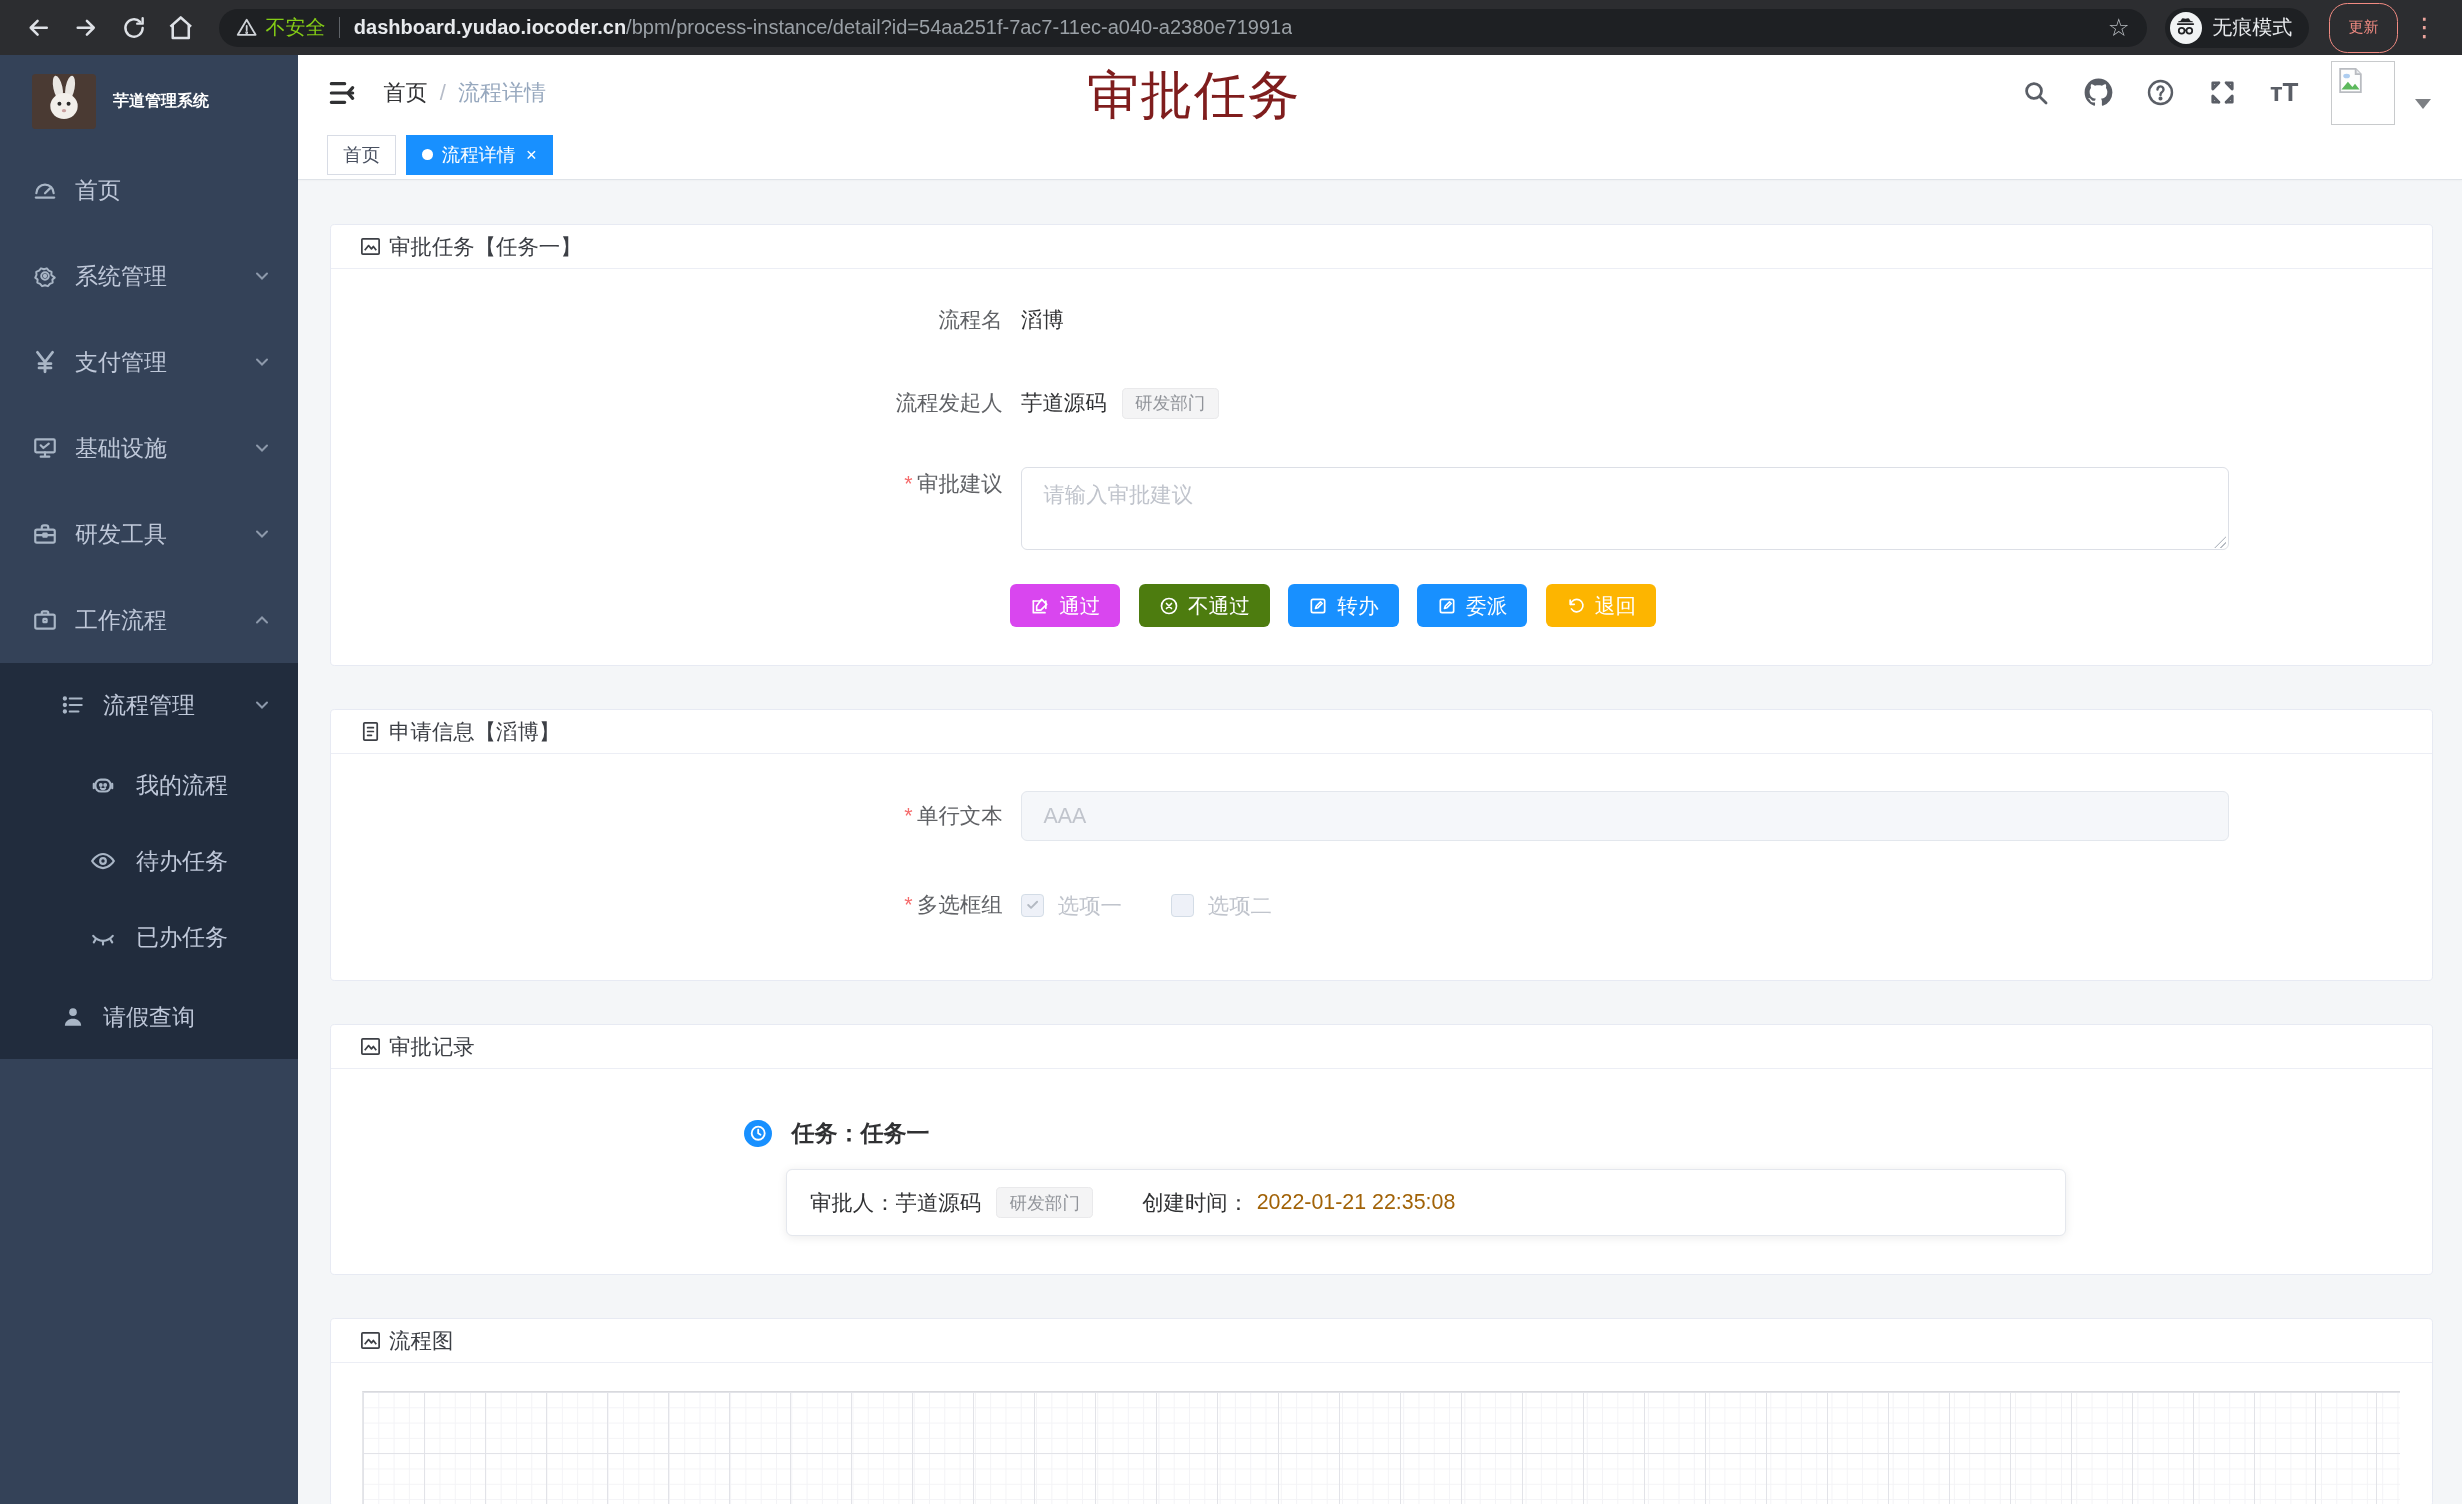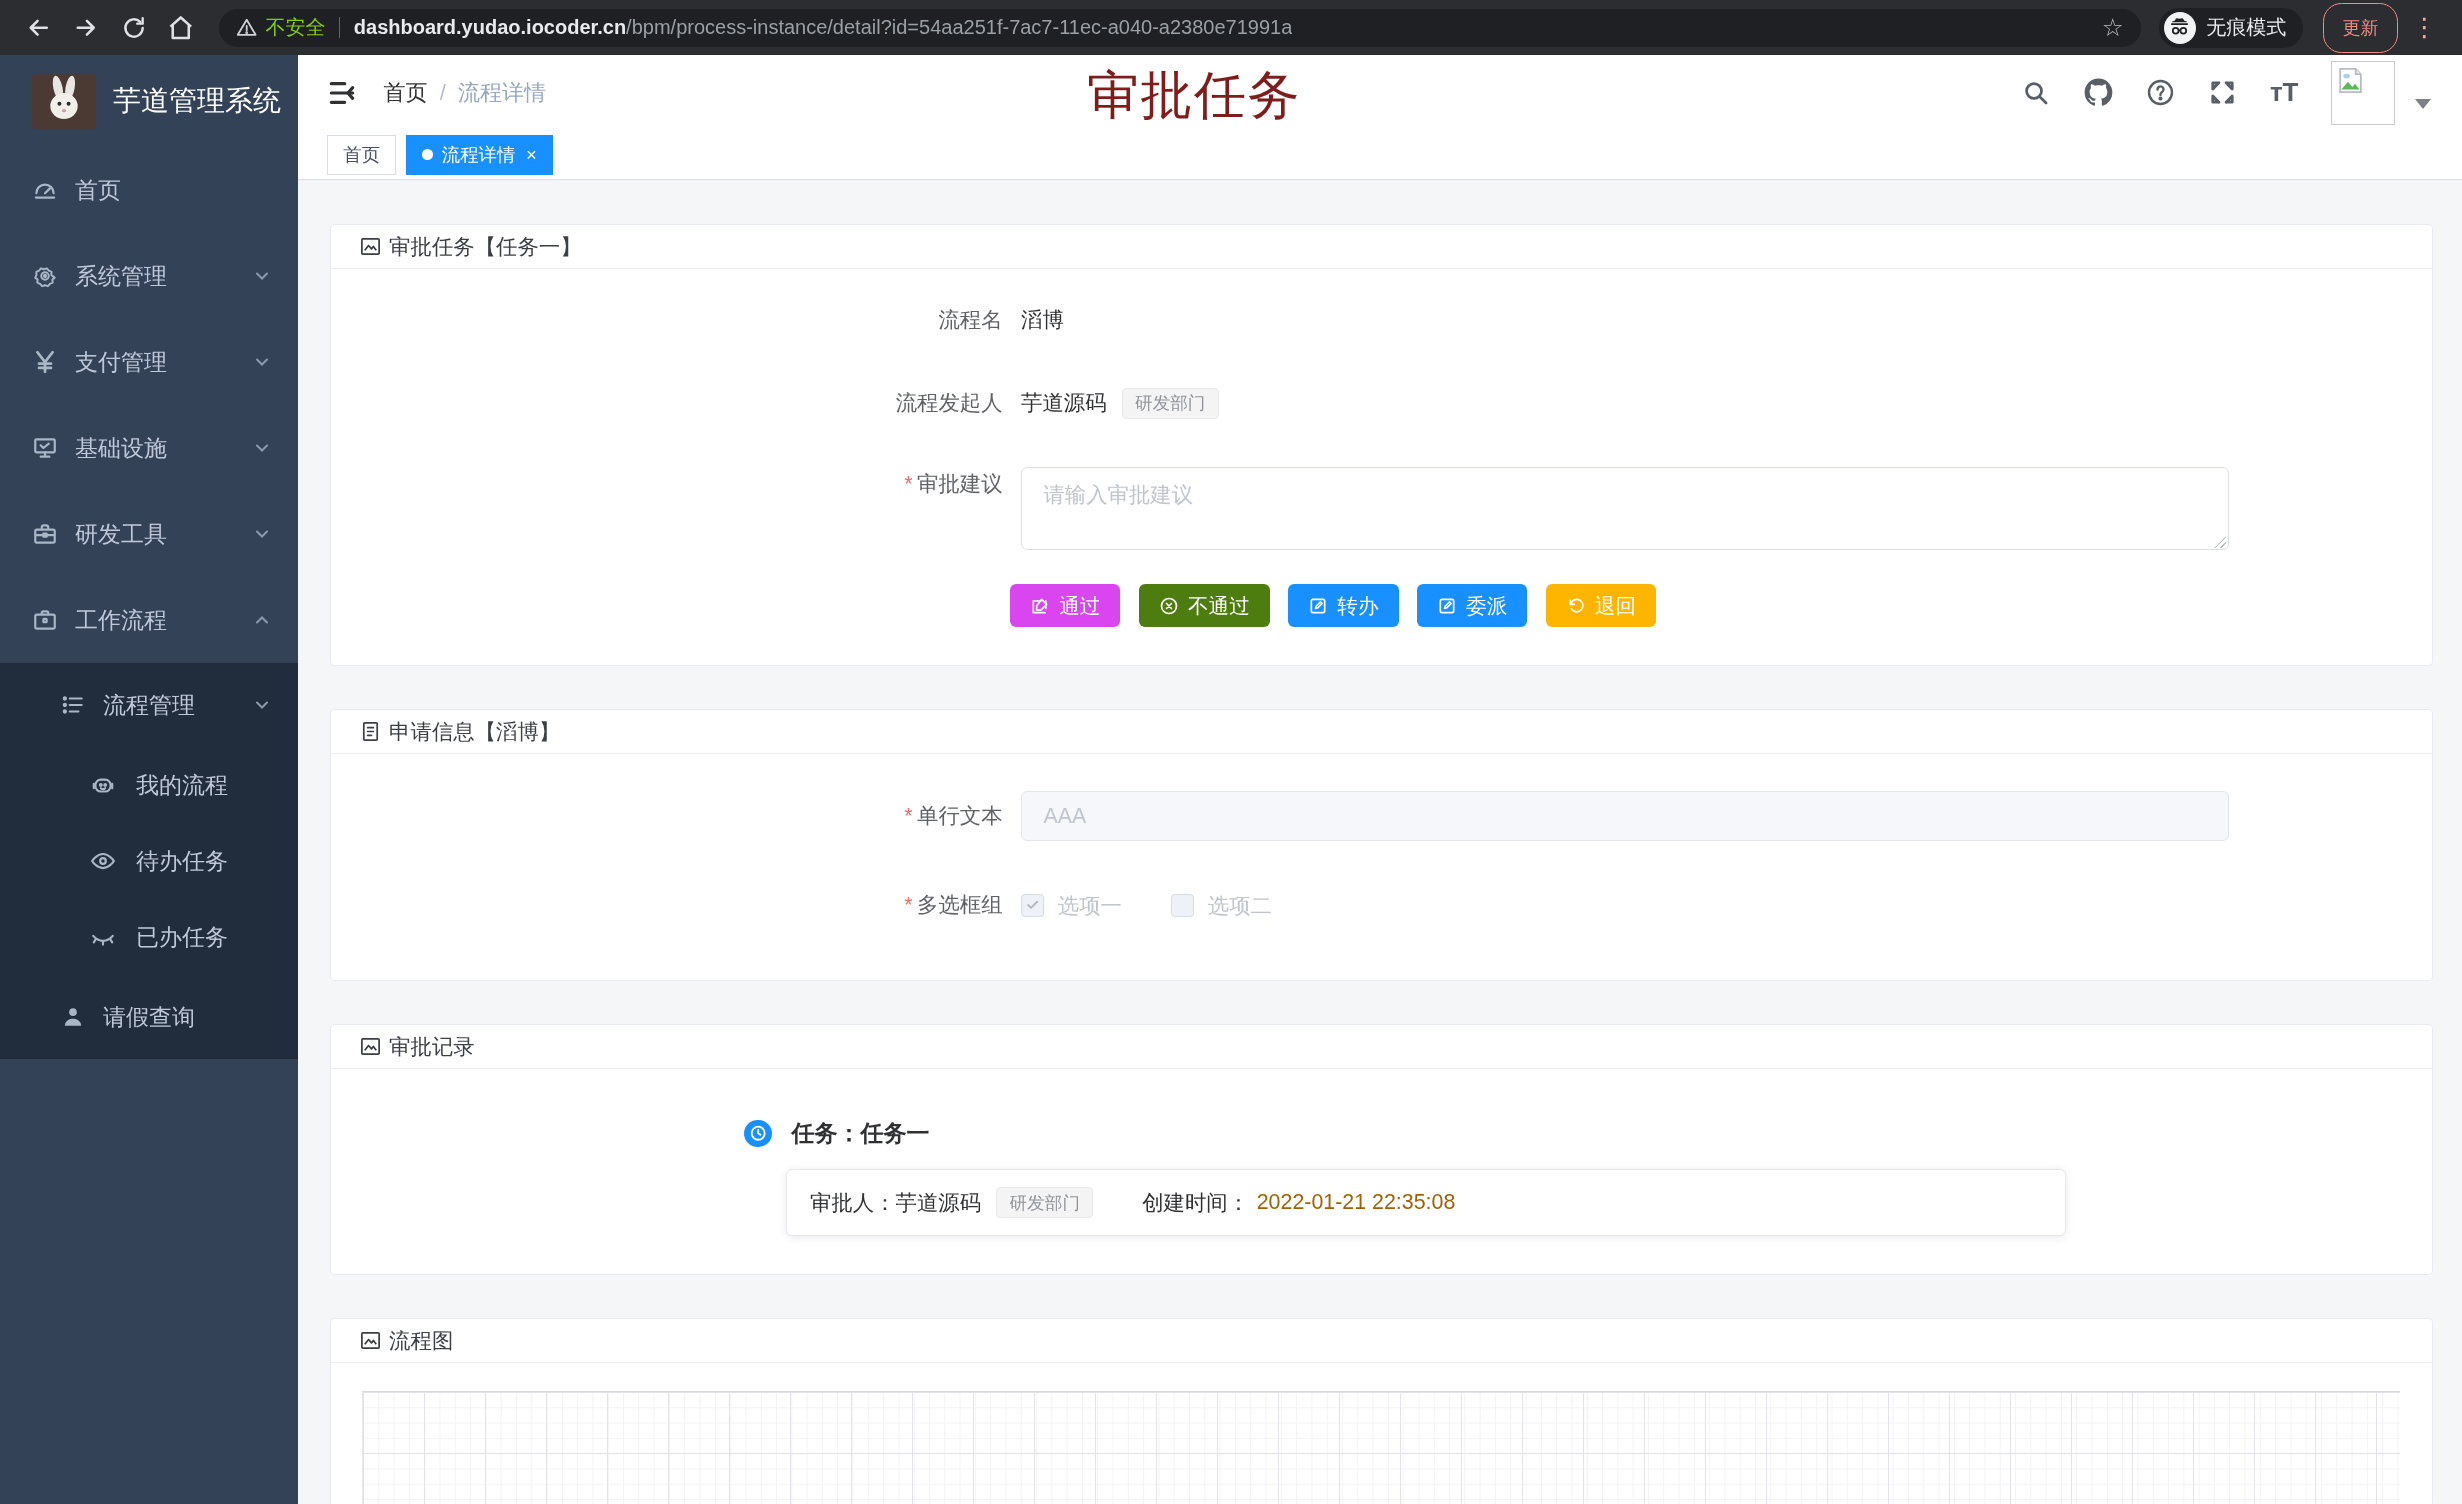"更新" .update-btn { font-size: 18px -> 15px }
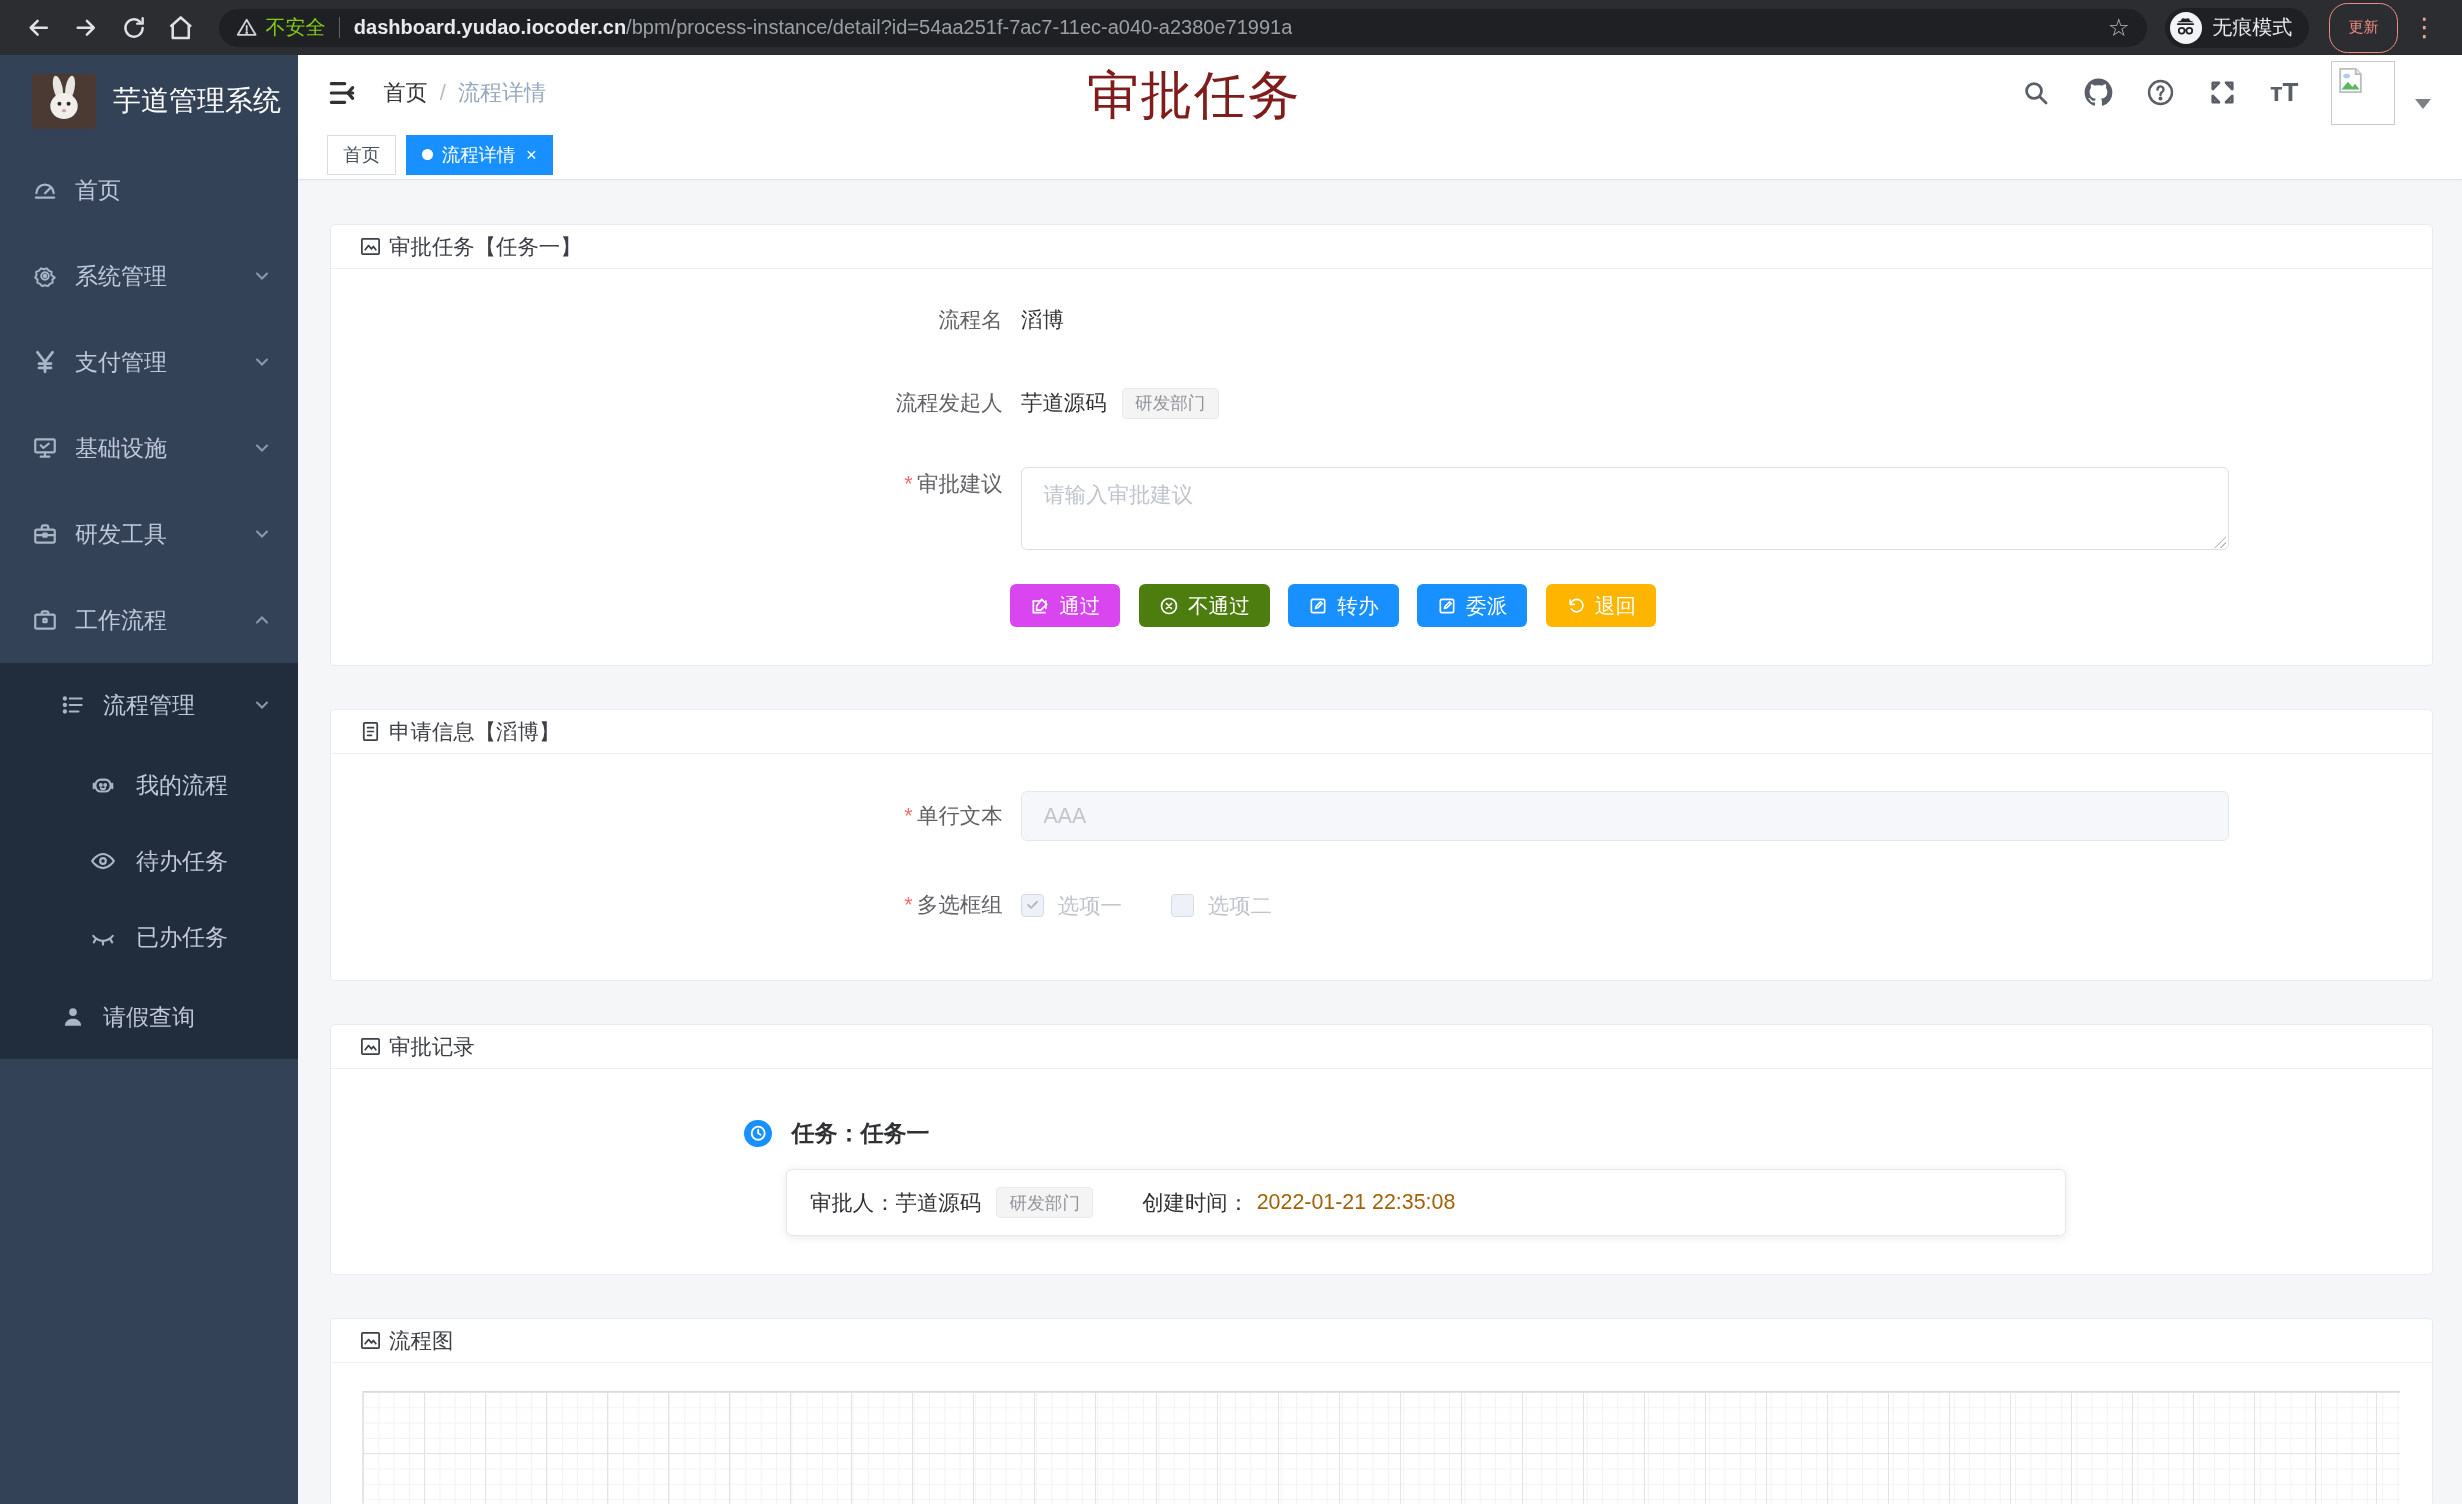"芋道管理系统" .logo-title { font-size: 28px -> 16px; font-weight: 400 -> 700 }
